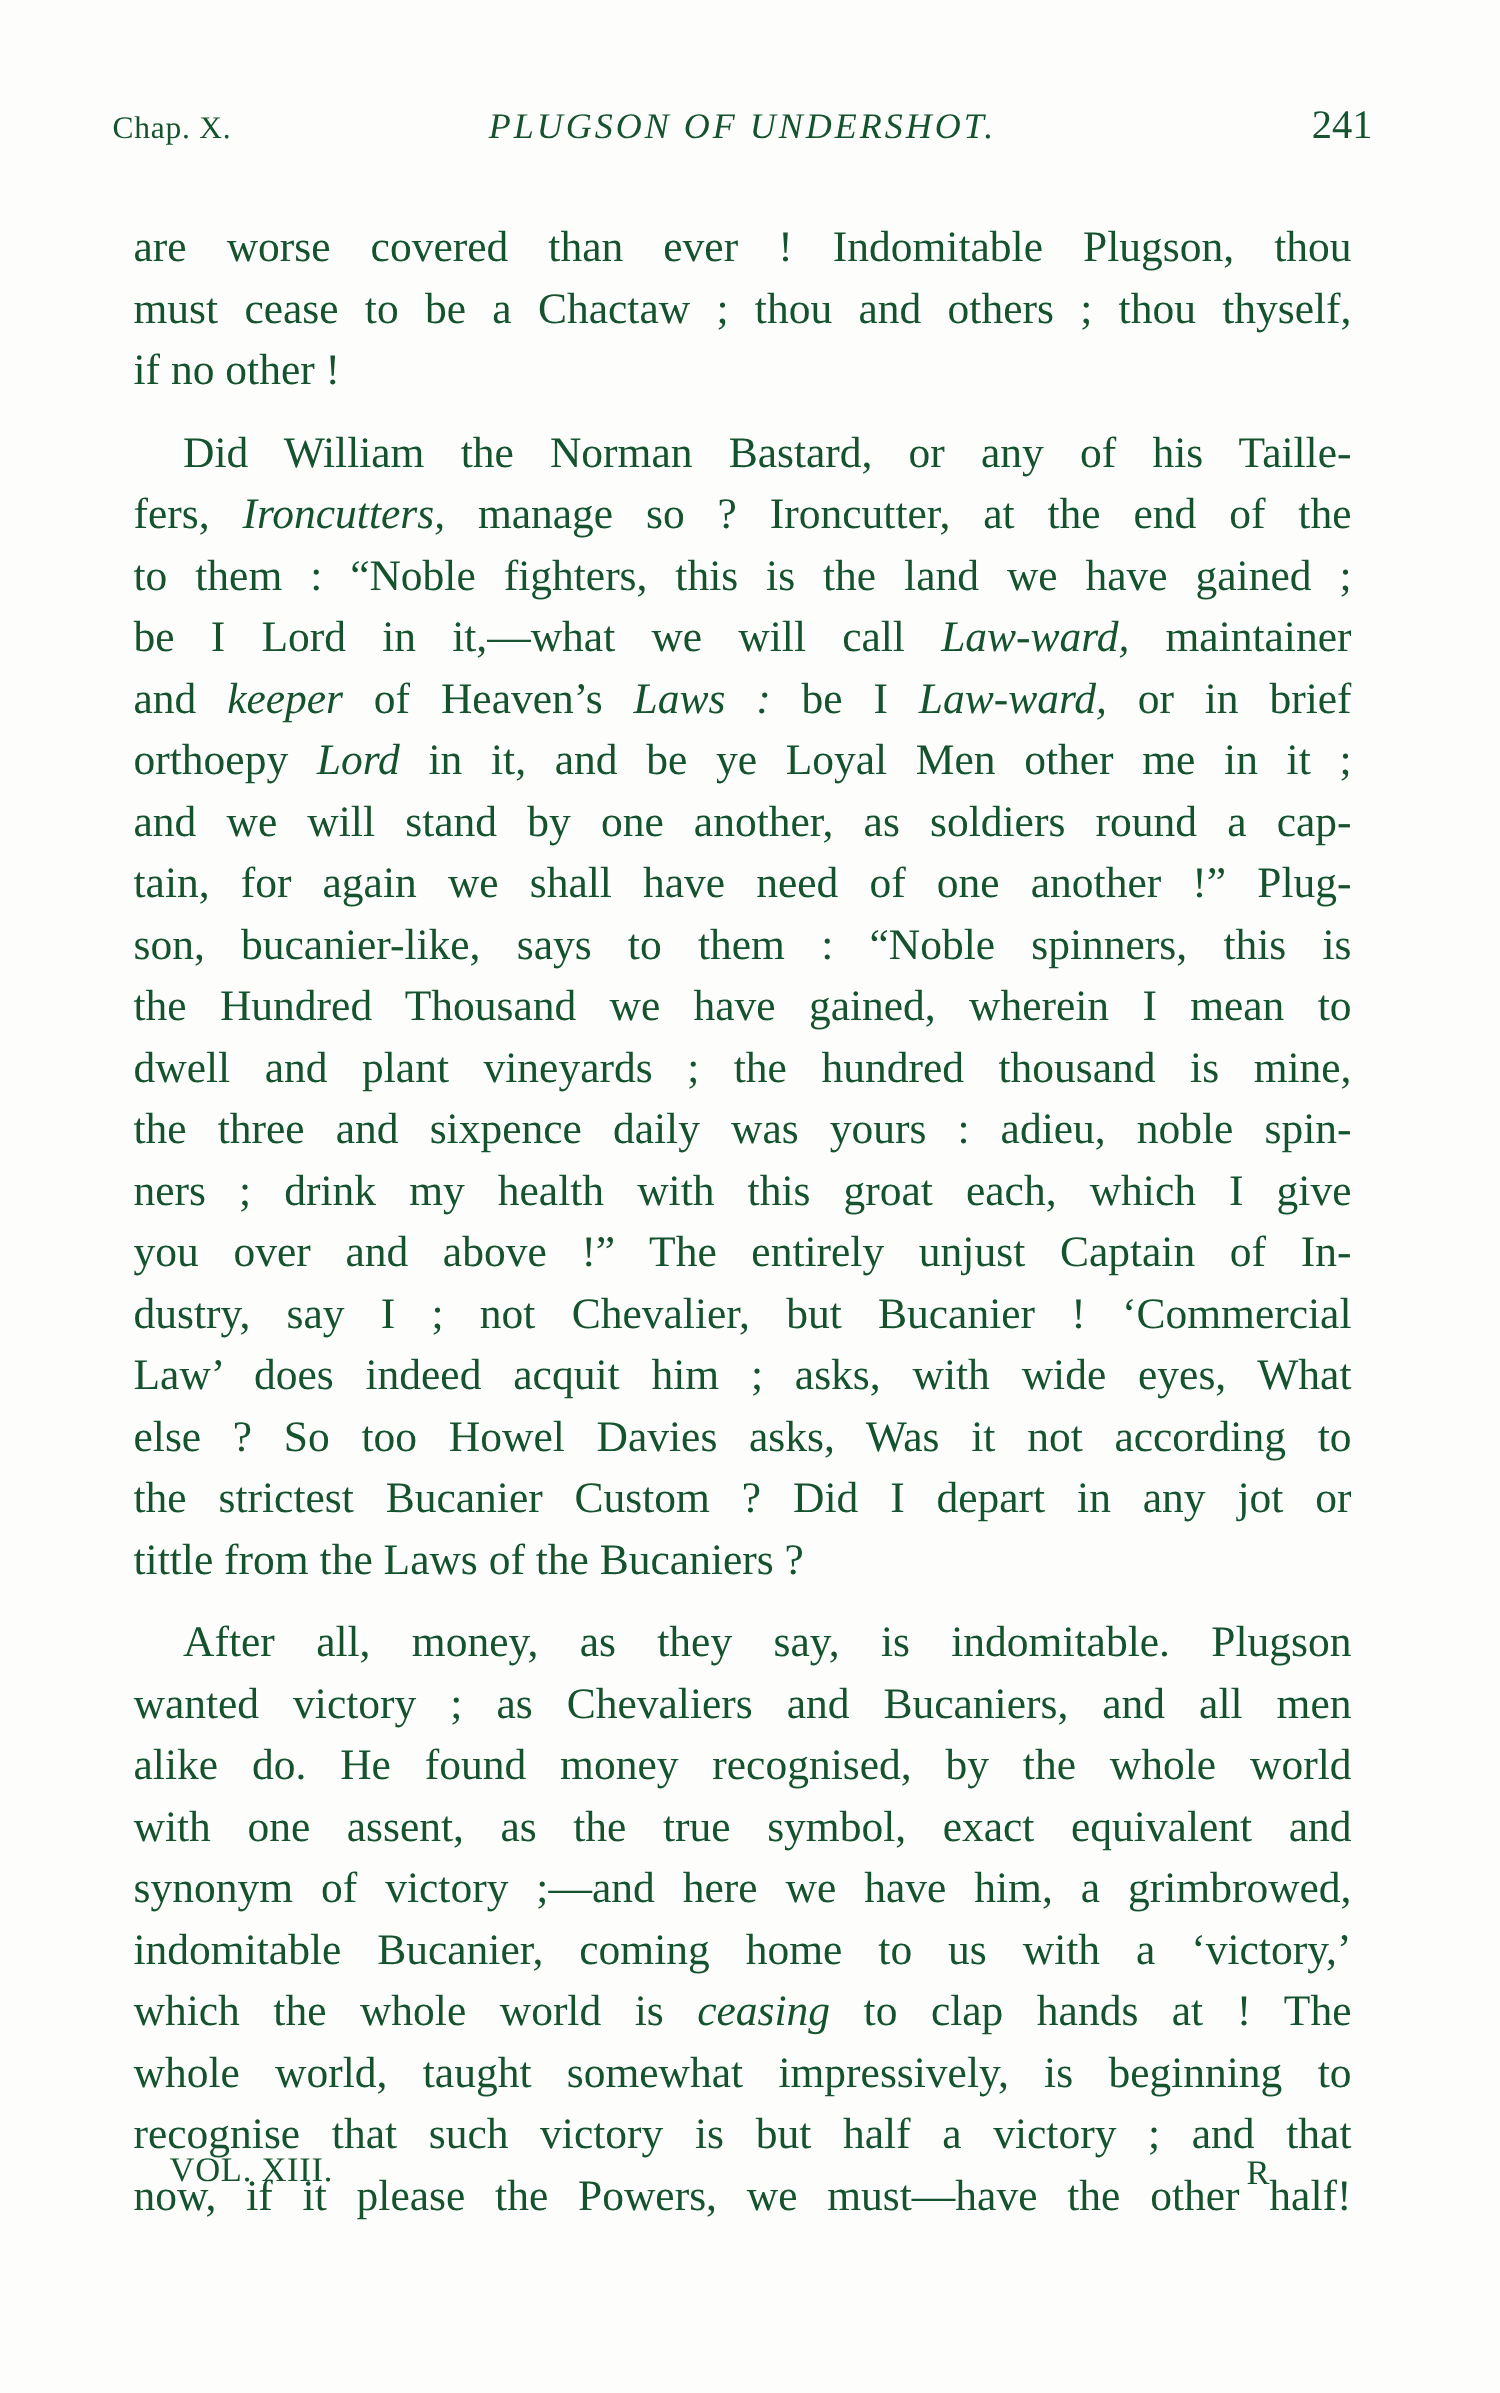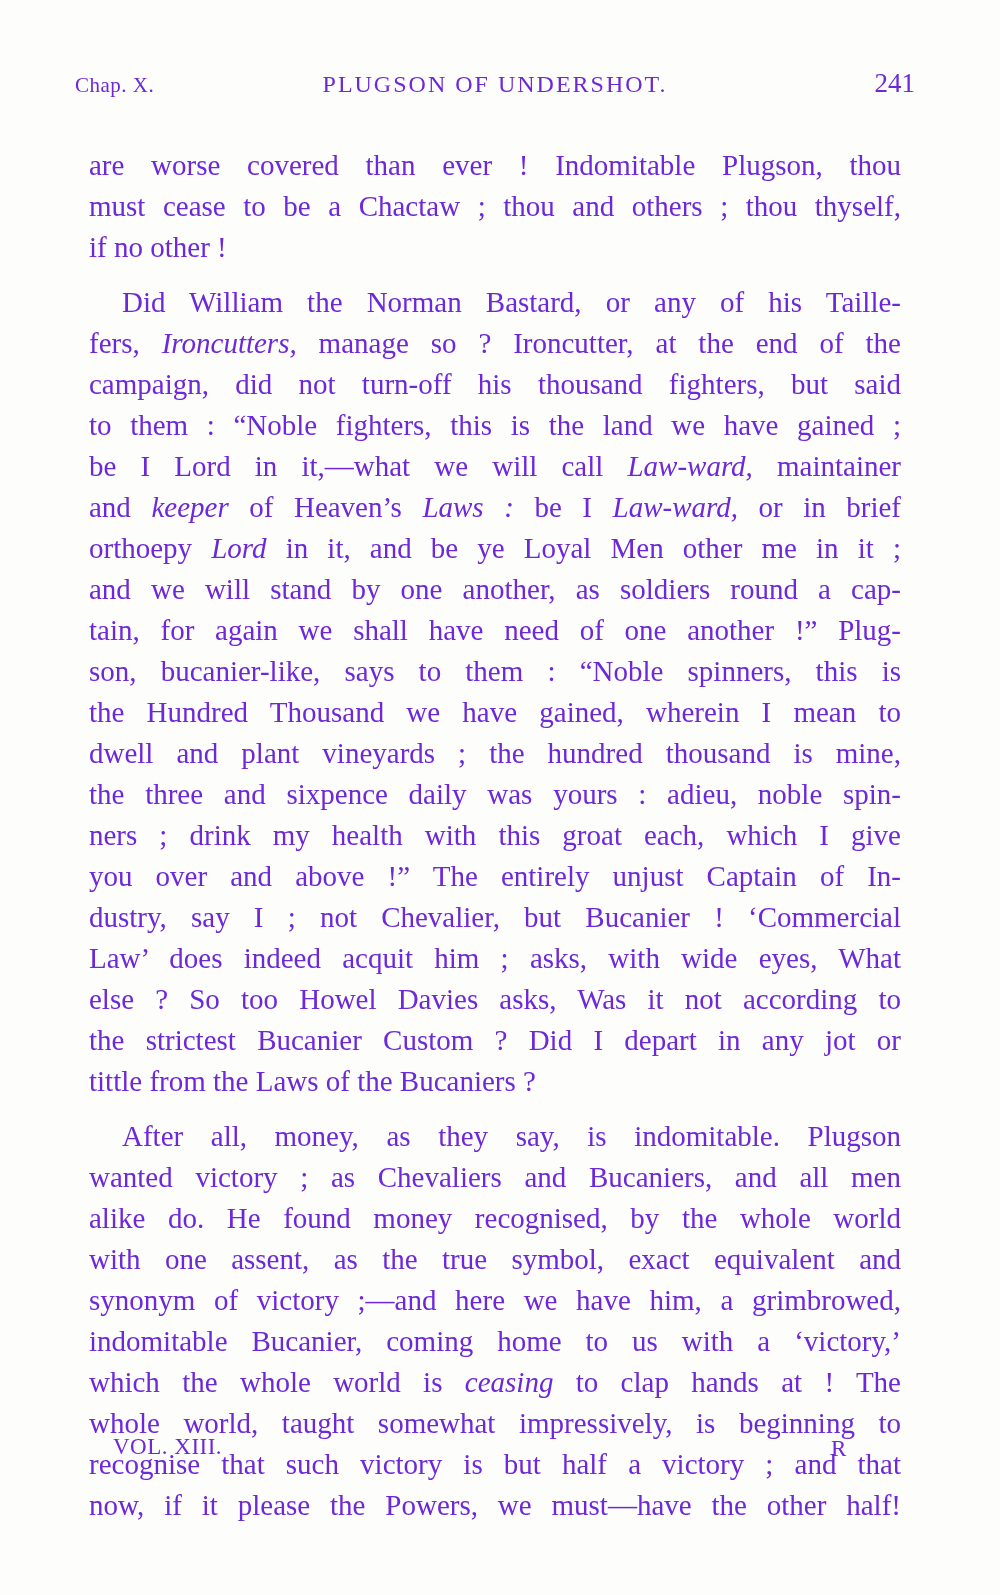"Chap. X." .page { color: #6d28d9 -> #14532d }
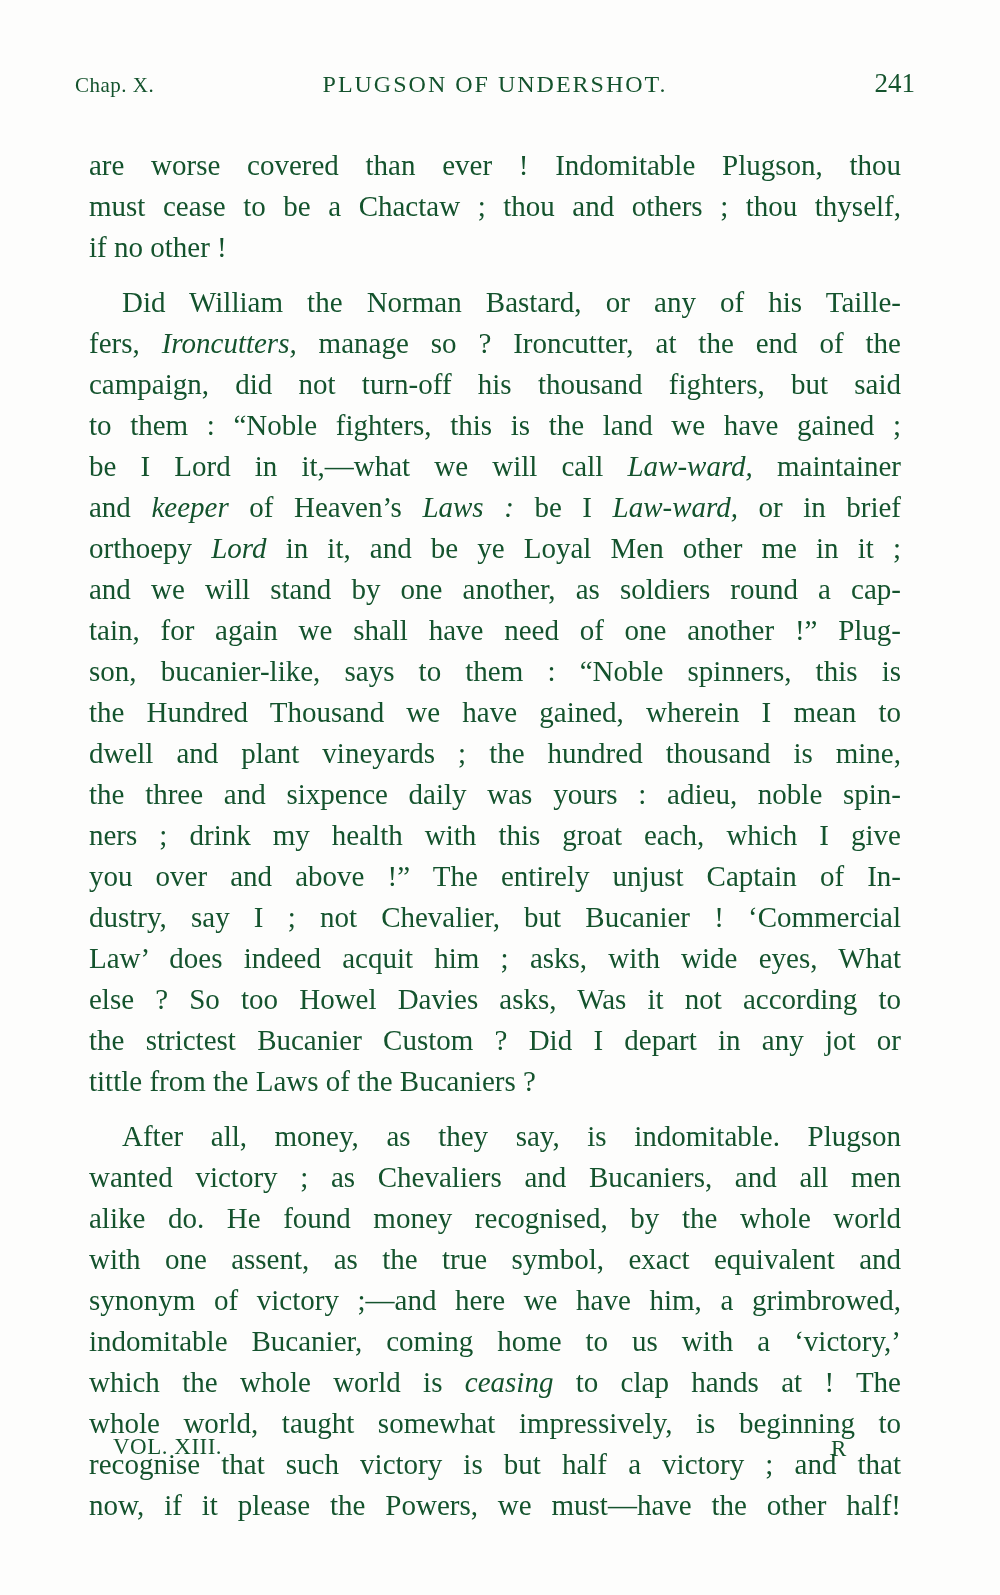"PLUGSON OF UNDERSHOT." .header-title { font-style: none -> italic }
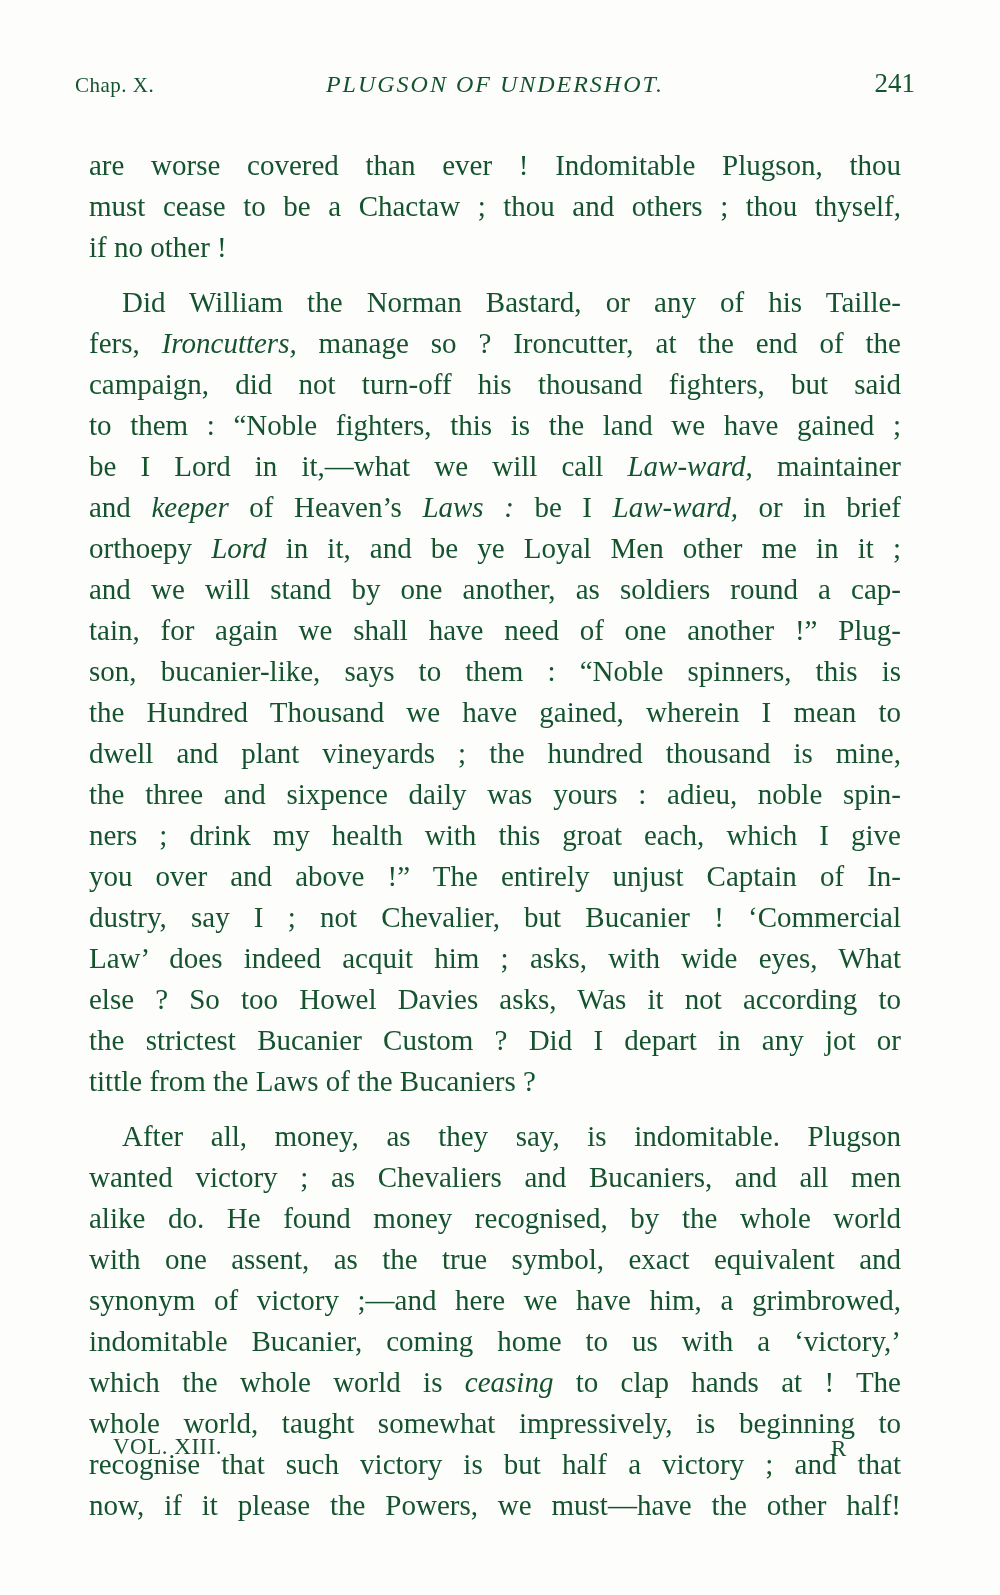"campaign, did not turn-off his" div.line { html: <div><span>campaign, did not turn-off his thousand fighters, but said</span></div> -> none }
